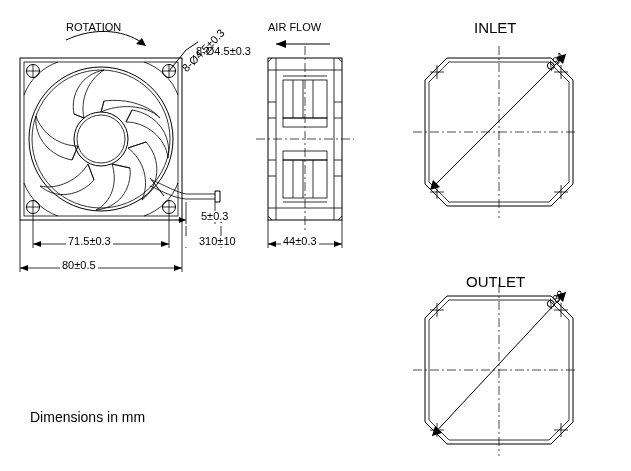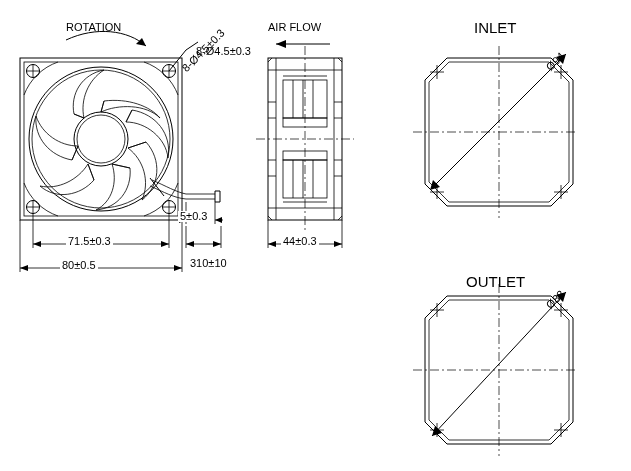"5±0.3" div.lbl { left: 178px -> 199px }
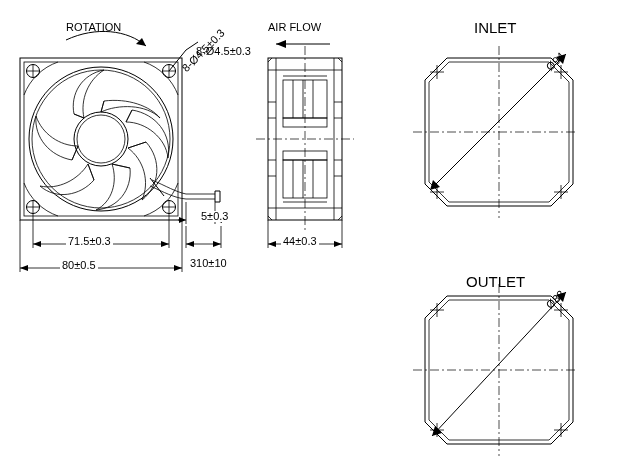"310±10" div.lbl { margin-top: 22px -> none; padding: 0 6px -> 0 15px }
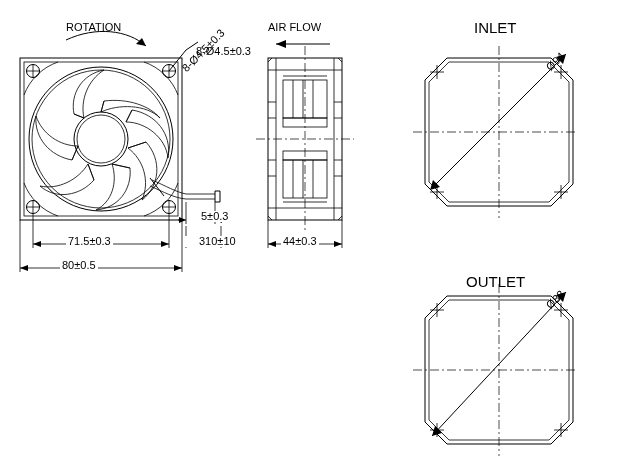"Dimensions in mm" div.lbl { html: none -> <div>Dimensions in mm</div> }
